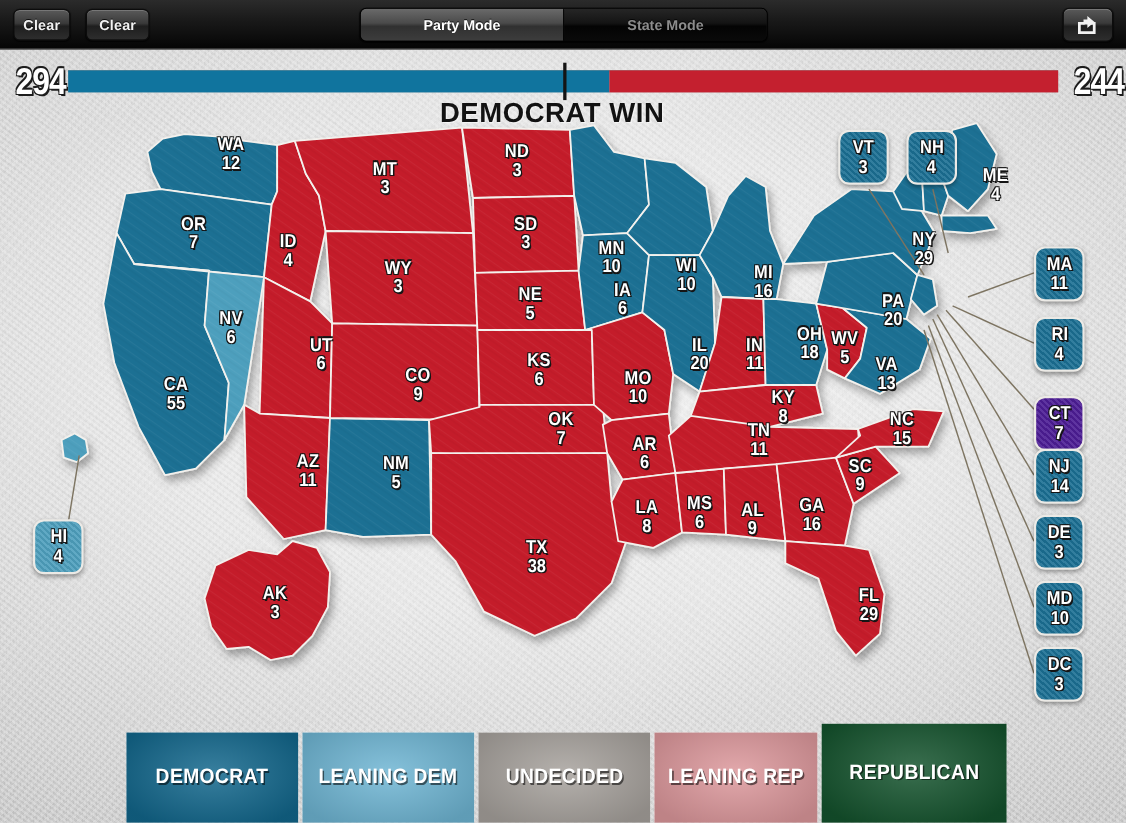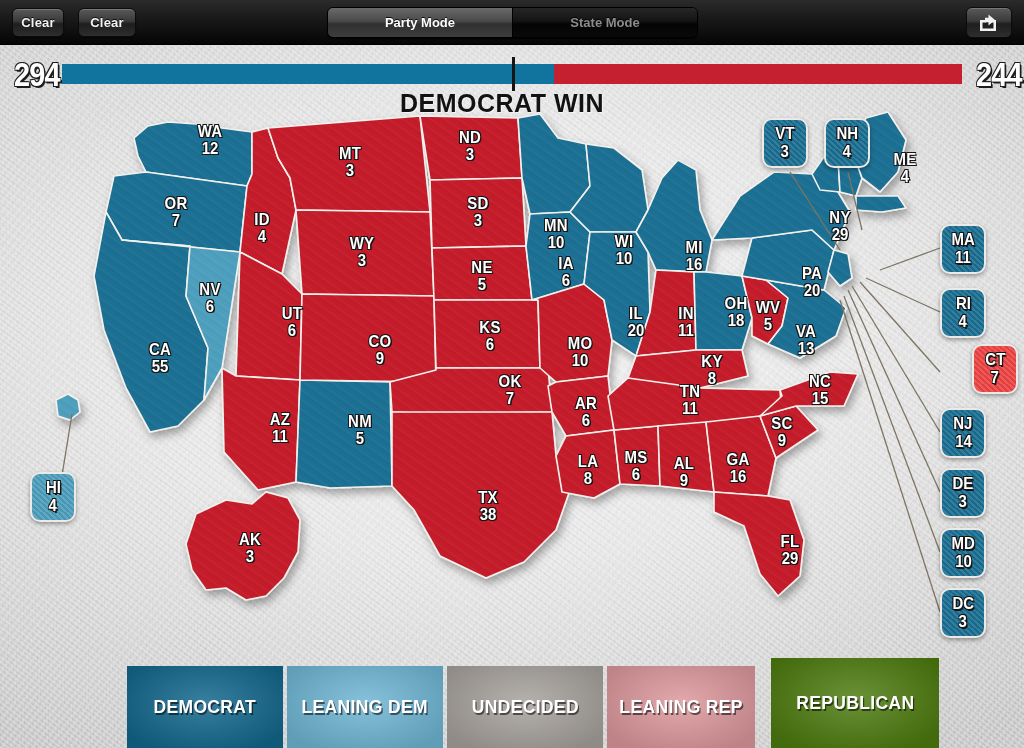"CT" div.callout { background: #ef4444 -> #4c1d95; margin-left: 32px -> none; top: 244px -> 260px }
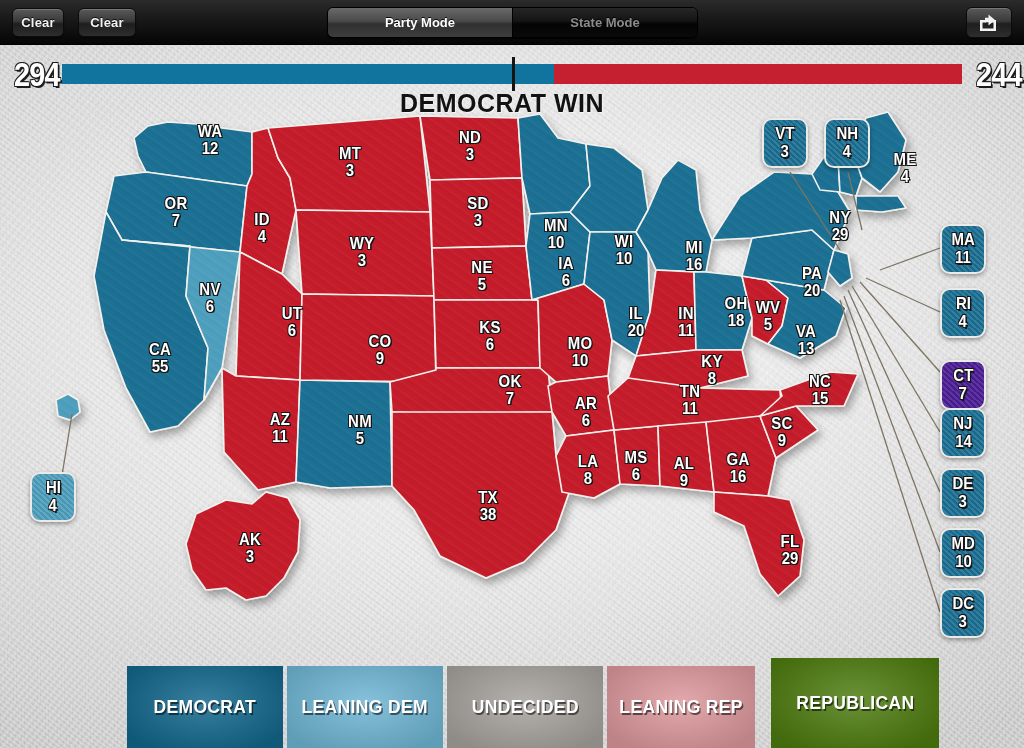"DEMOCRAT" #legend { left: 12px -> 0 }
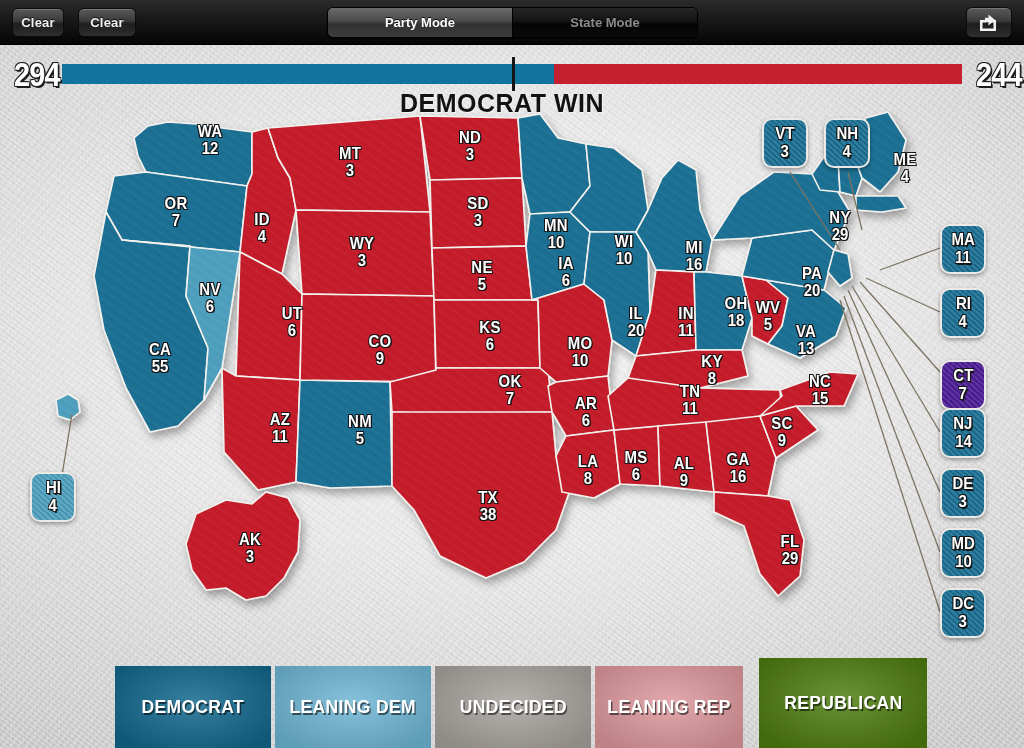"REPUBLICAN" div.leg { background: #4d7c0f -> #14532d; margin-left: 12px -> none }
